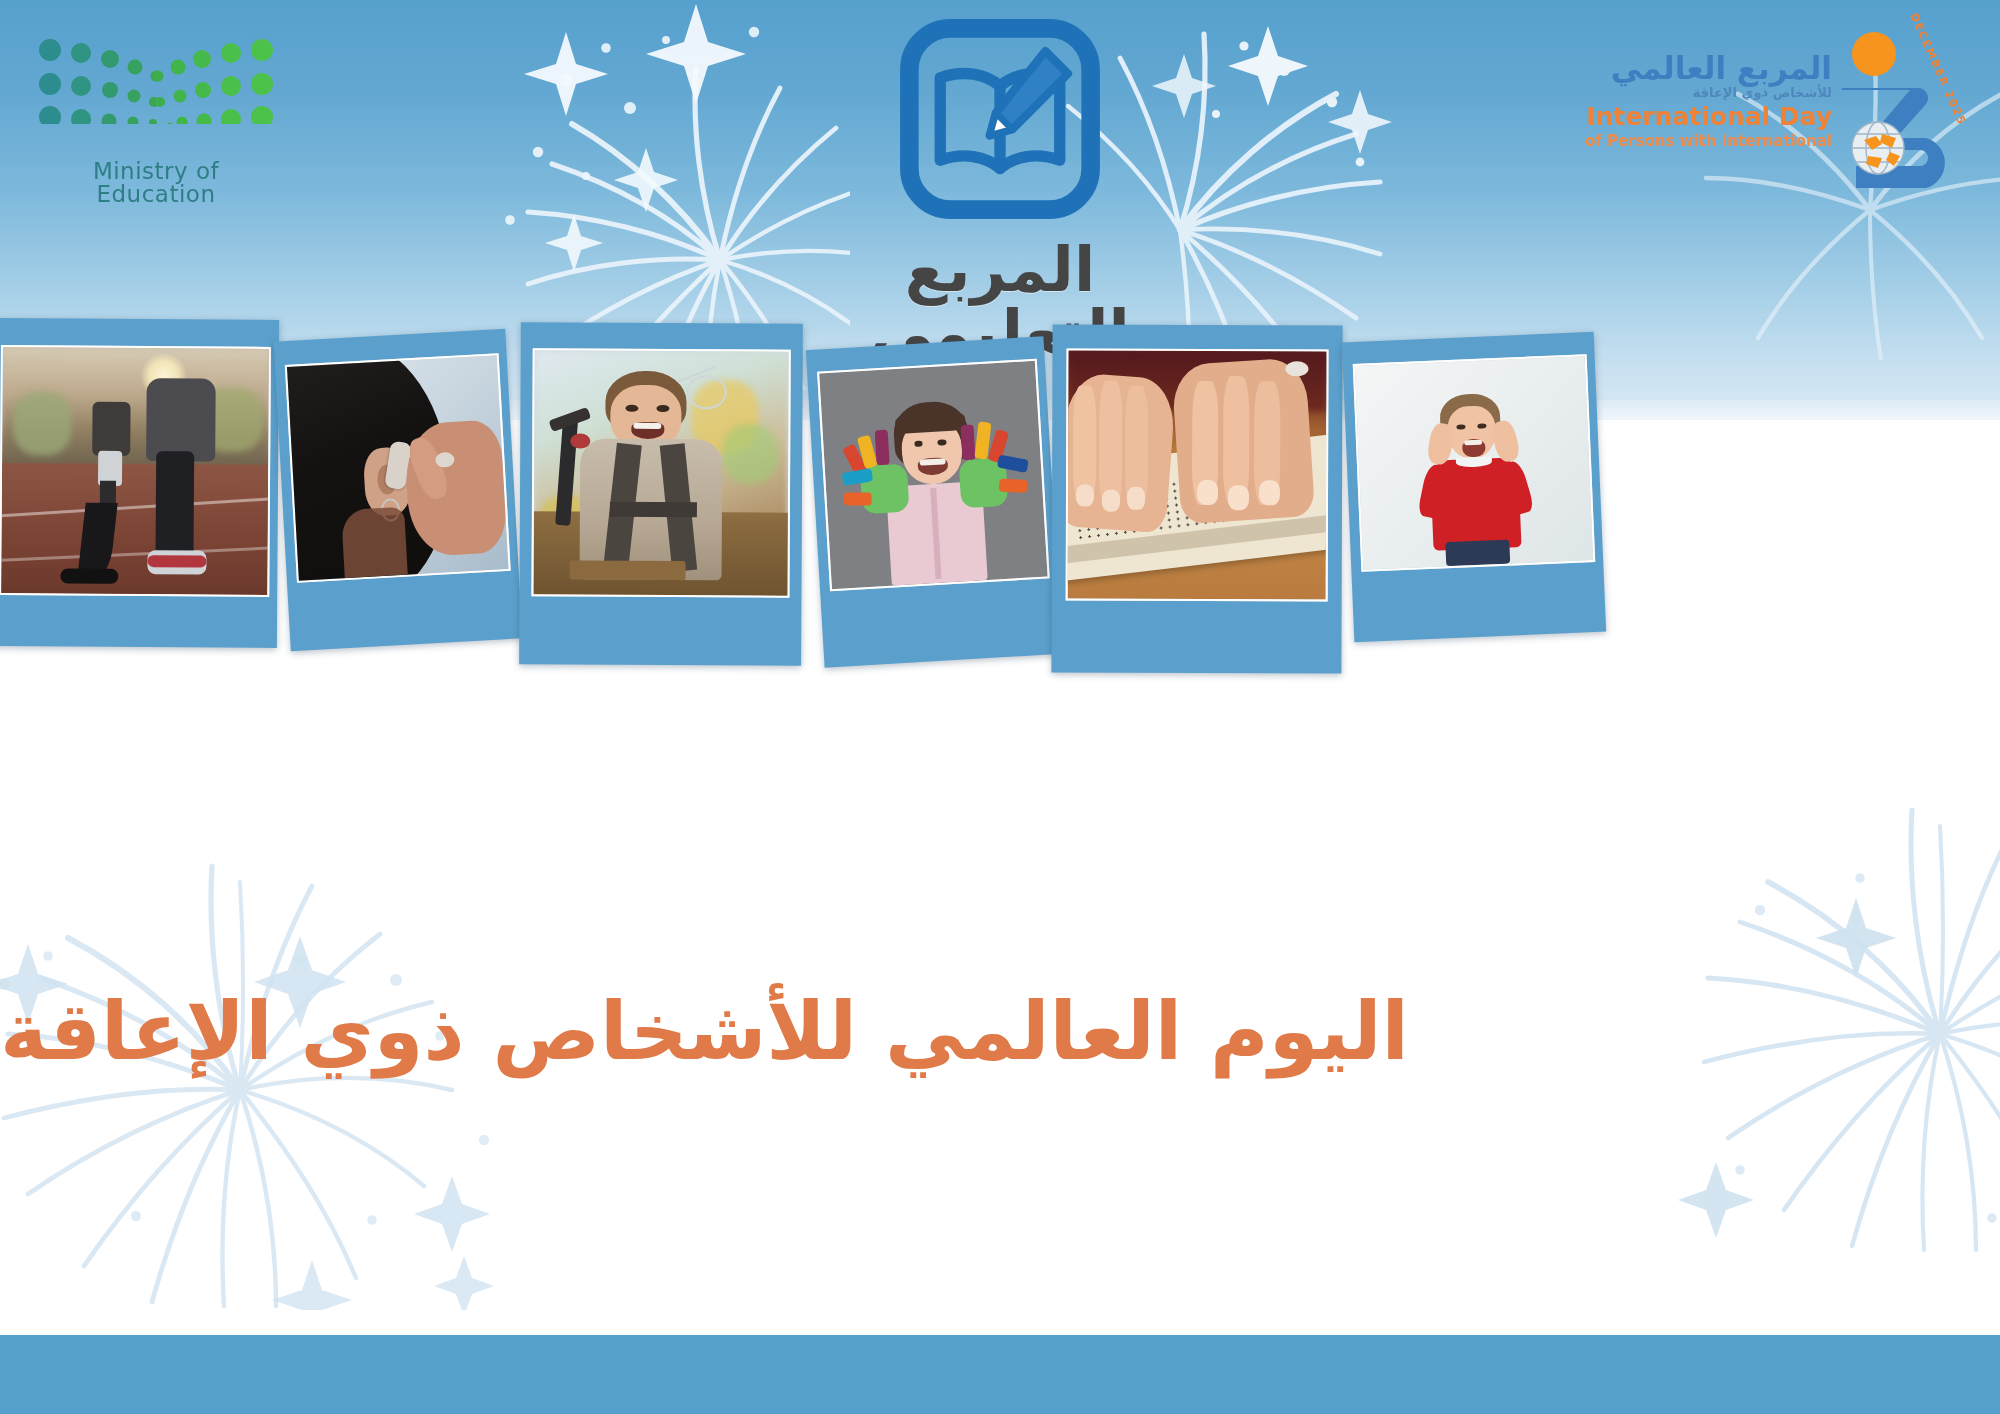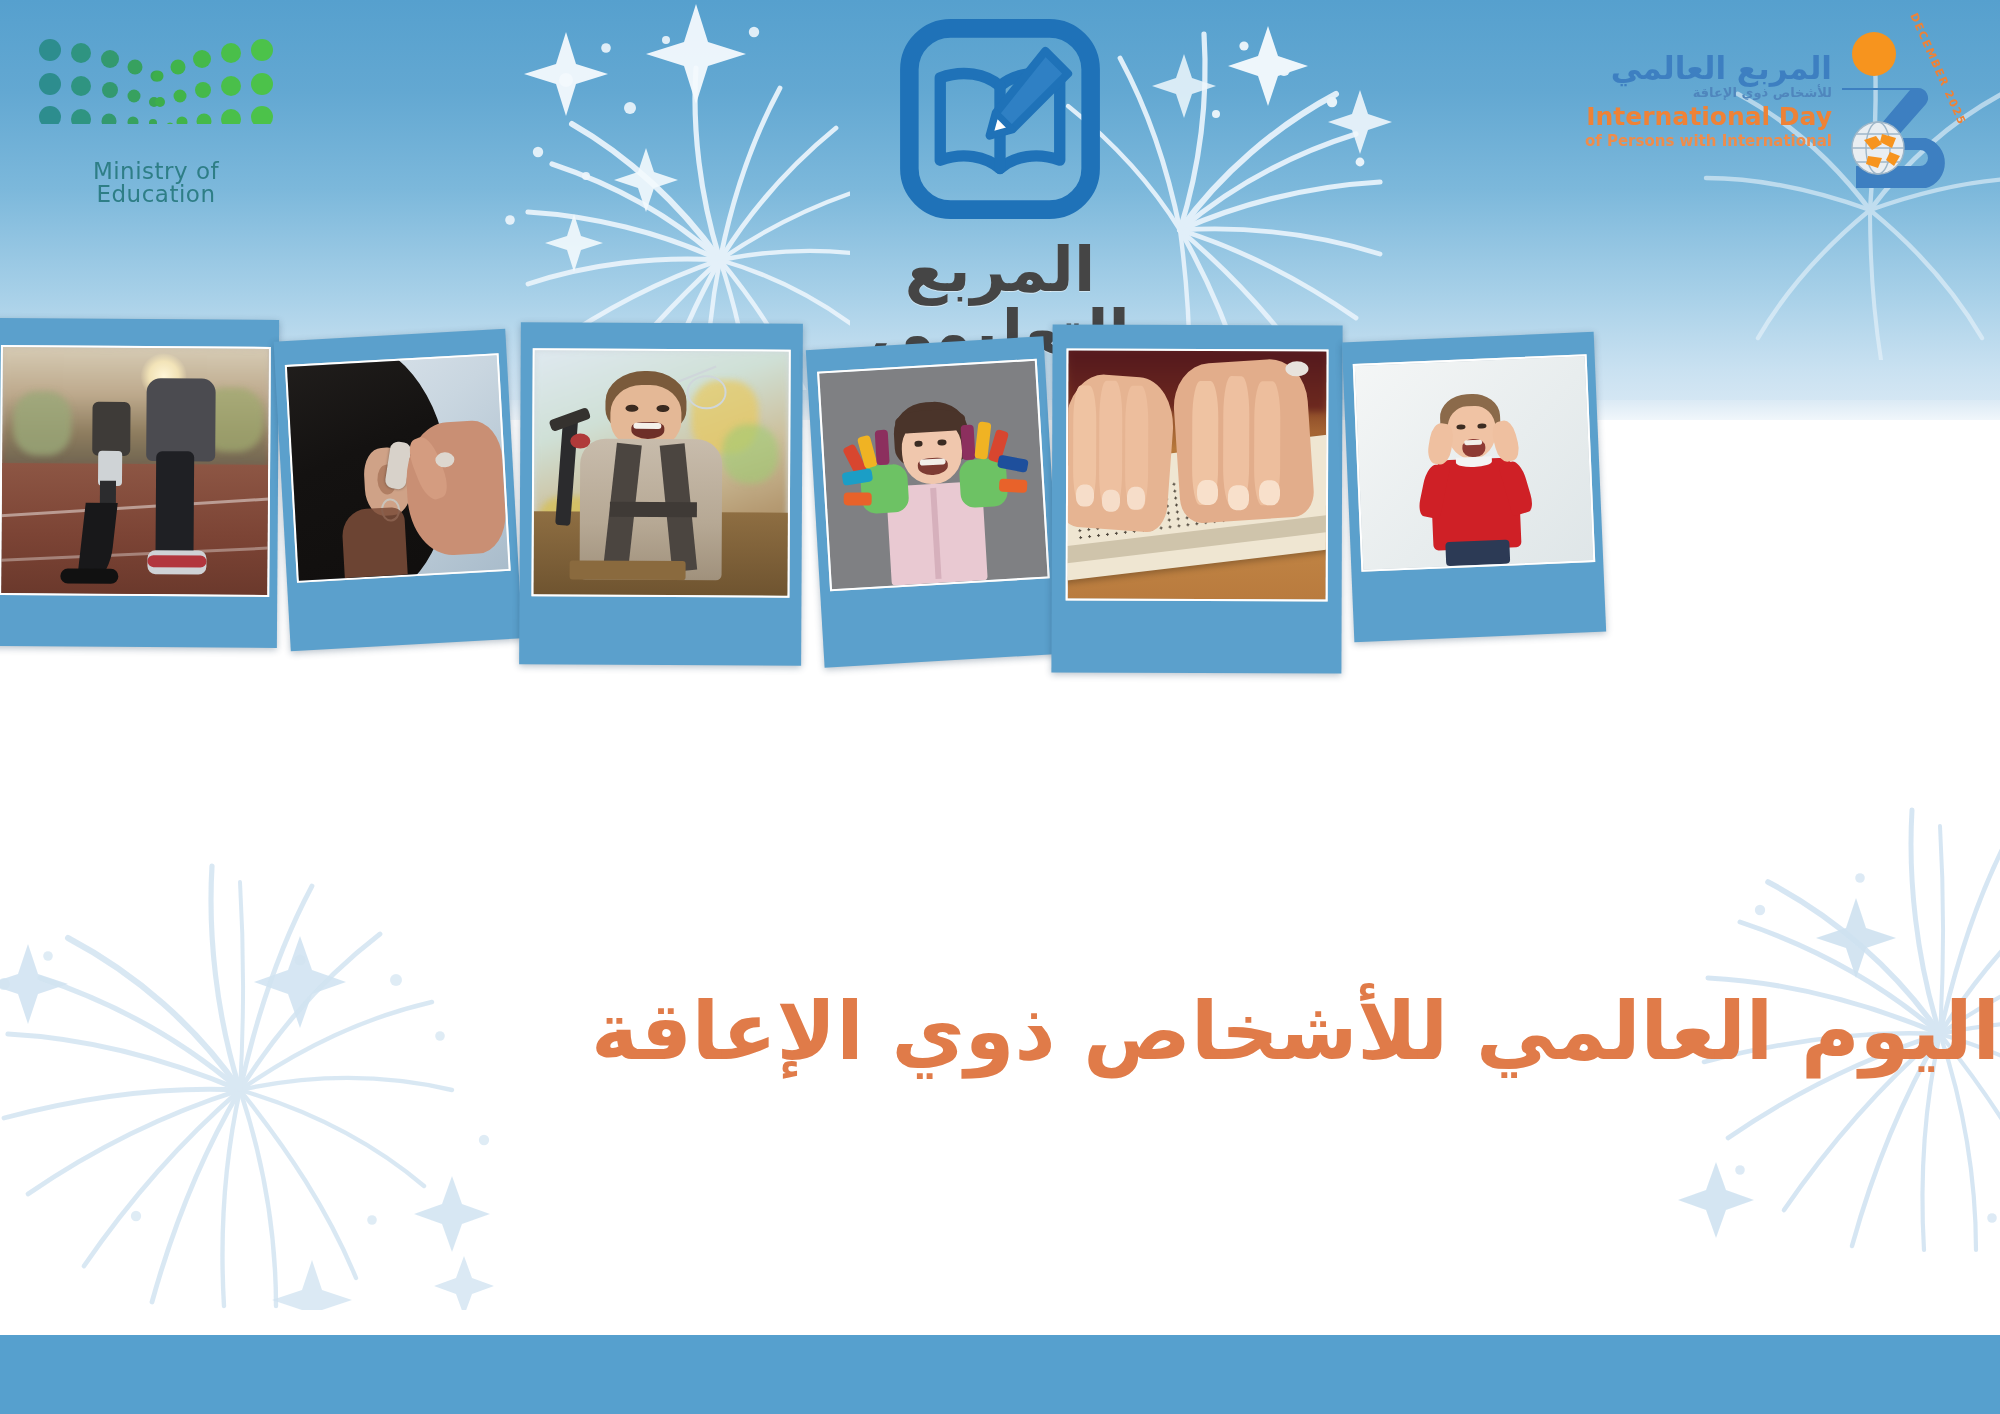"اليوم العالمي للأشخاص ذوي الإعاقة" .headline { text-align: right -> left }
